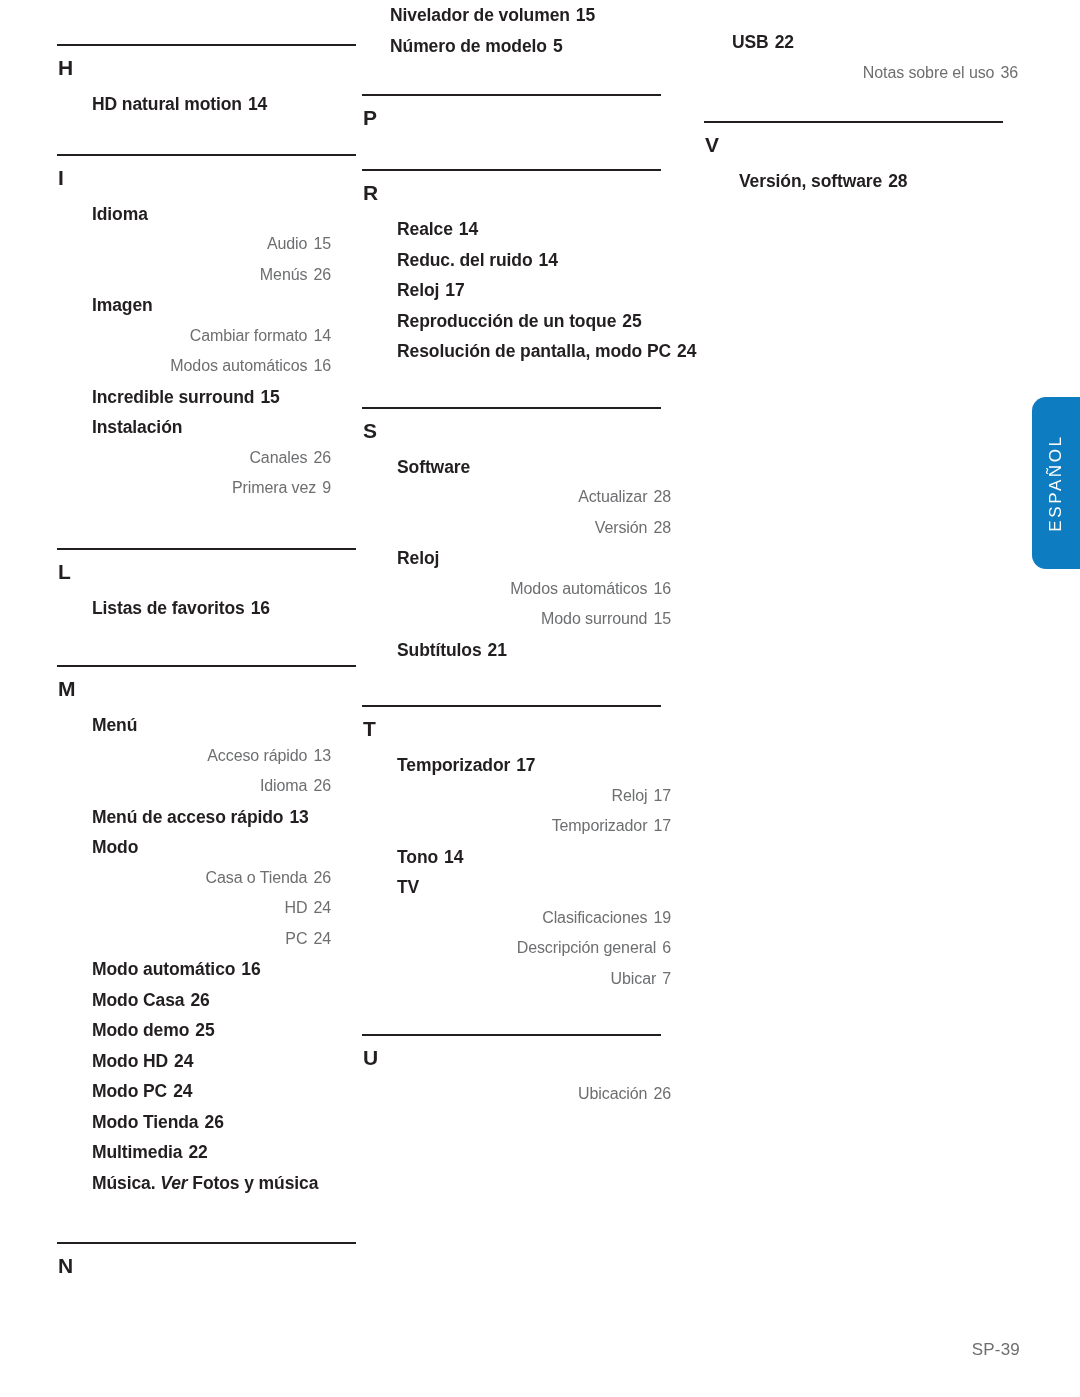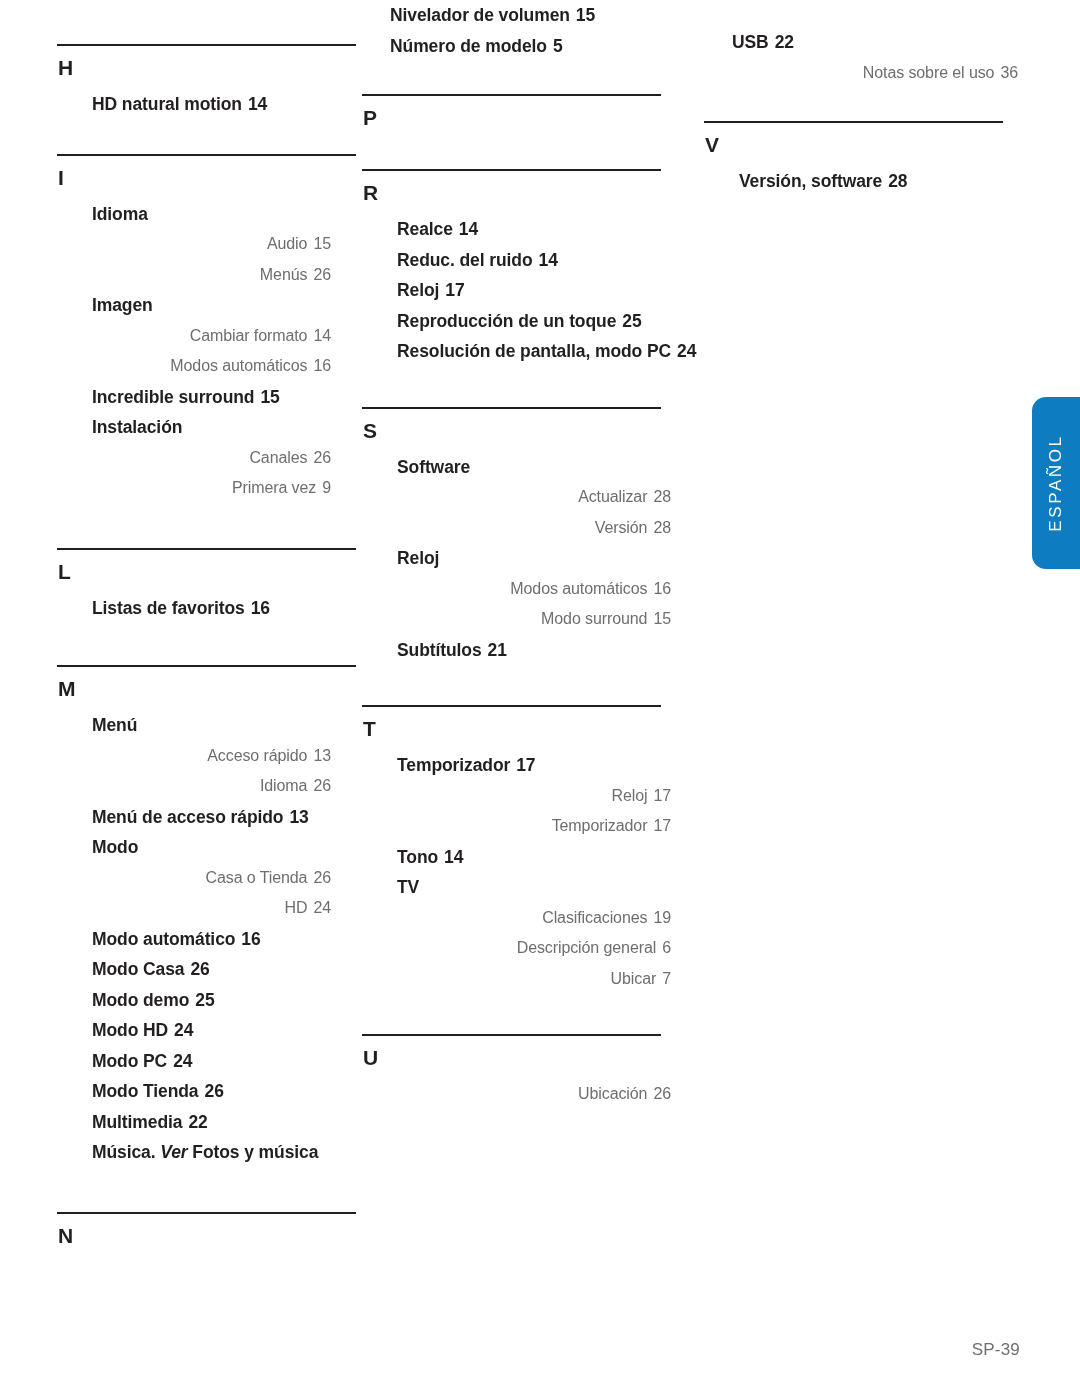"PC 24" div.entry { html: none -> <div><span>PC</span><span>24</span></div> }
